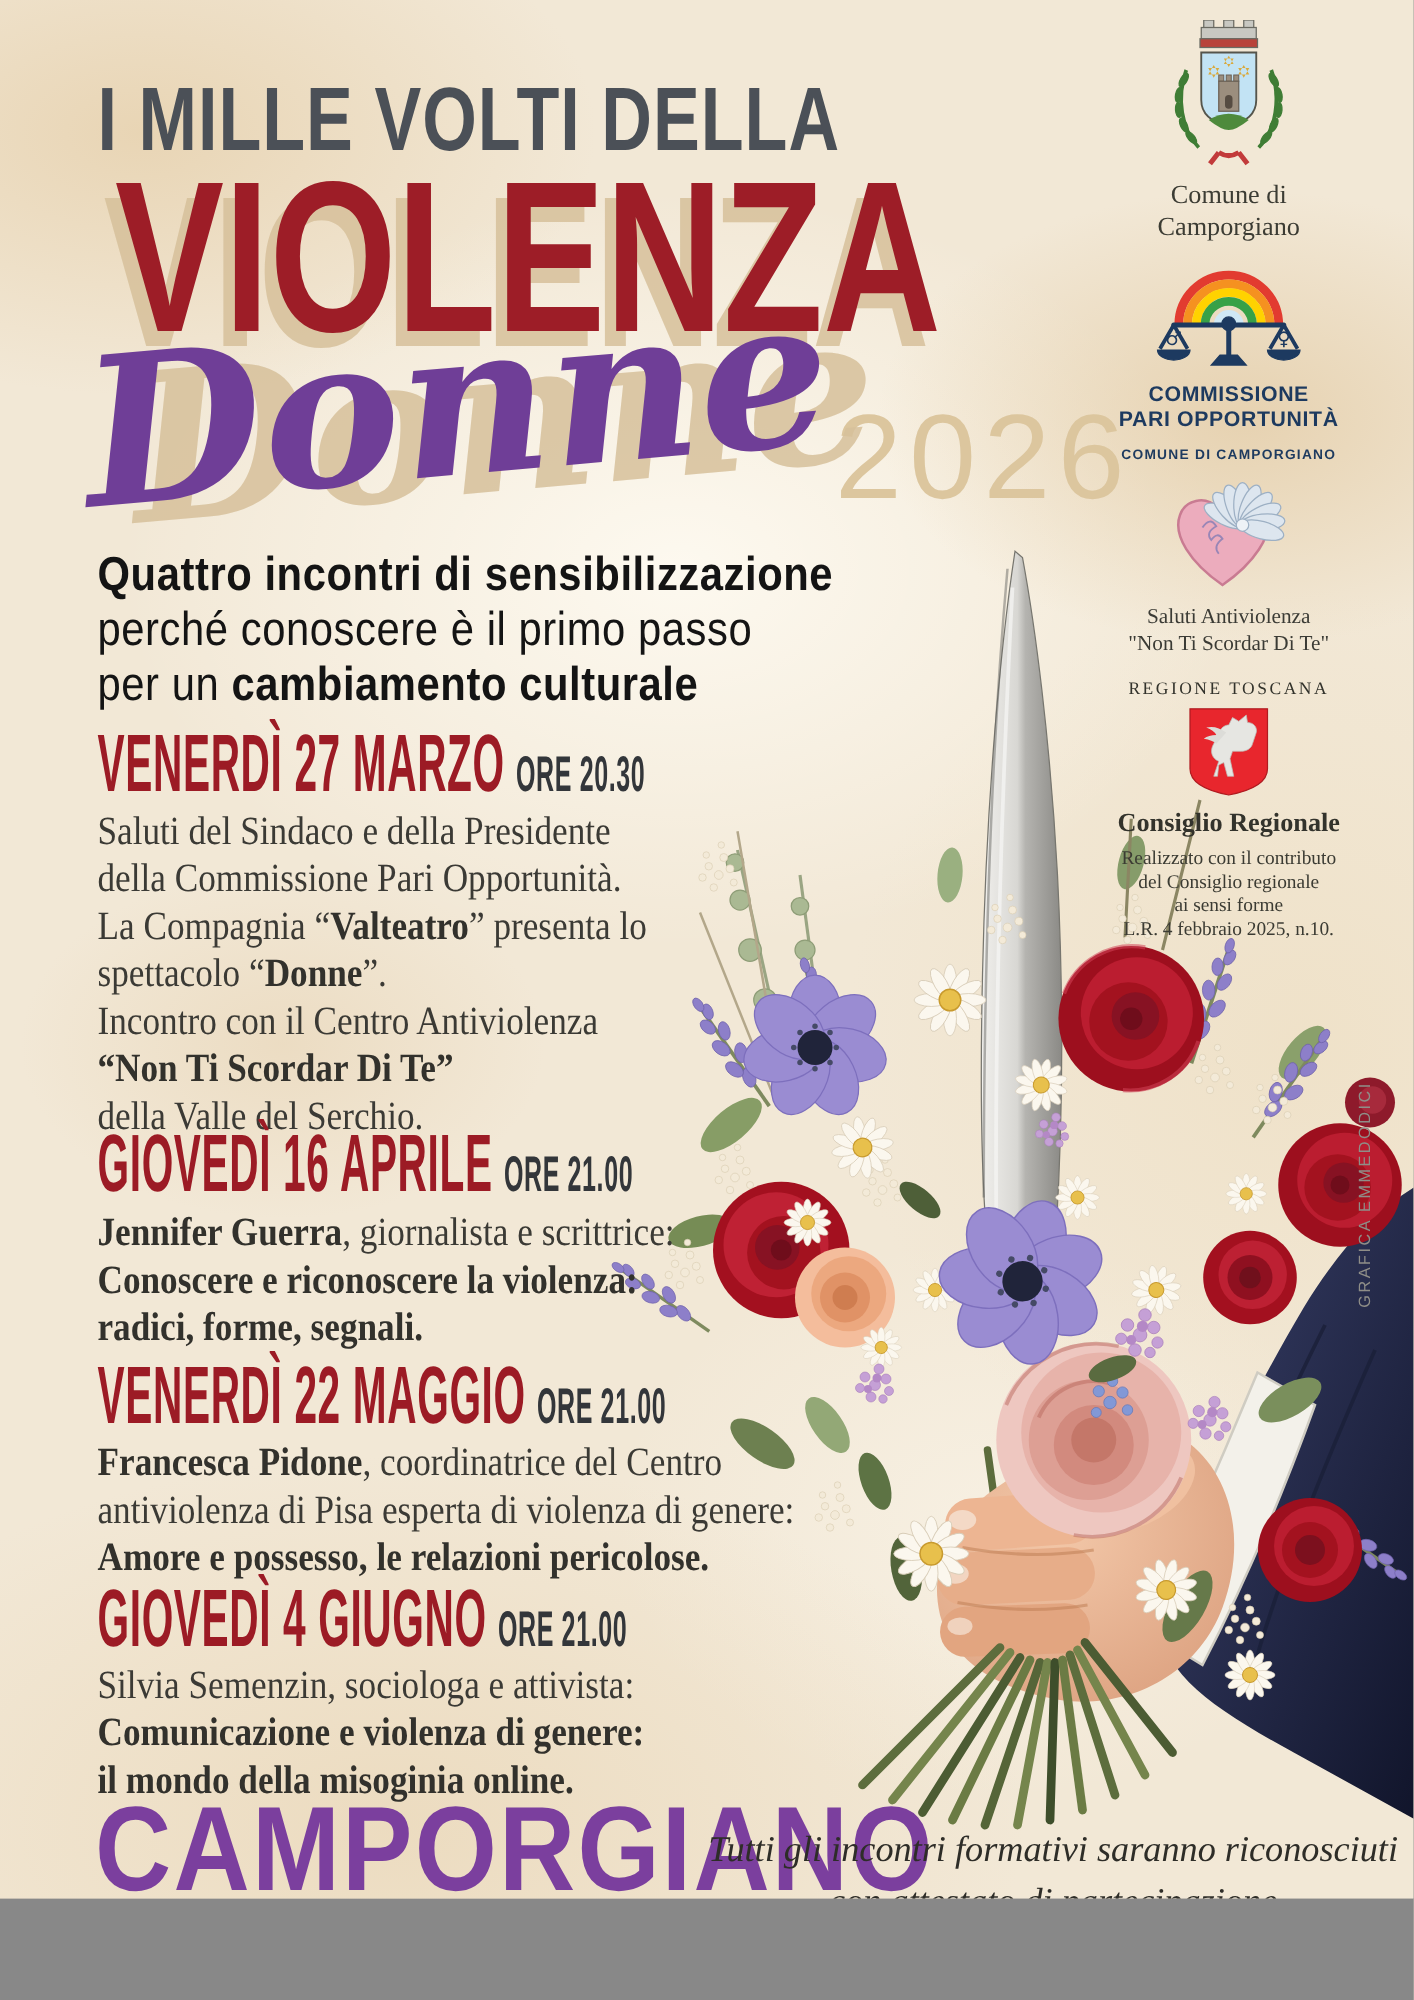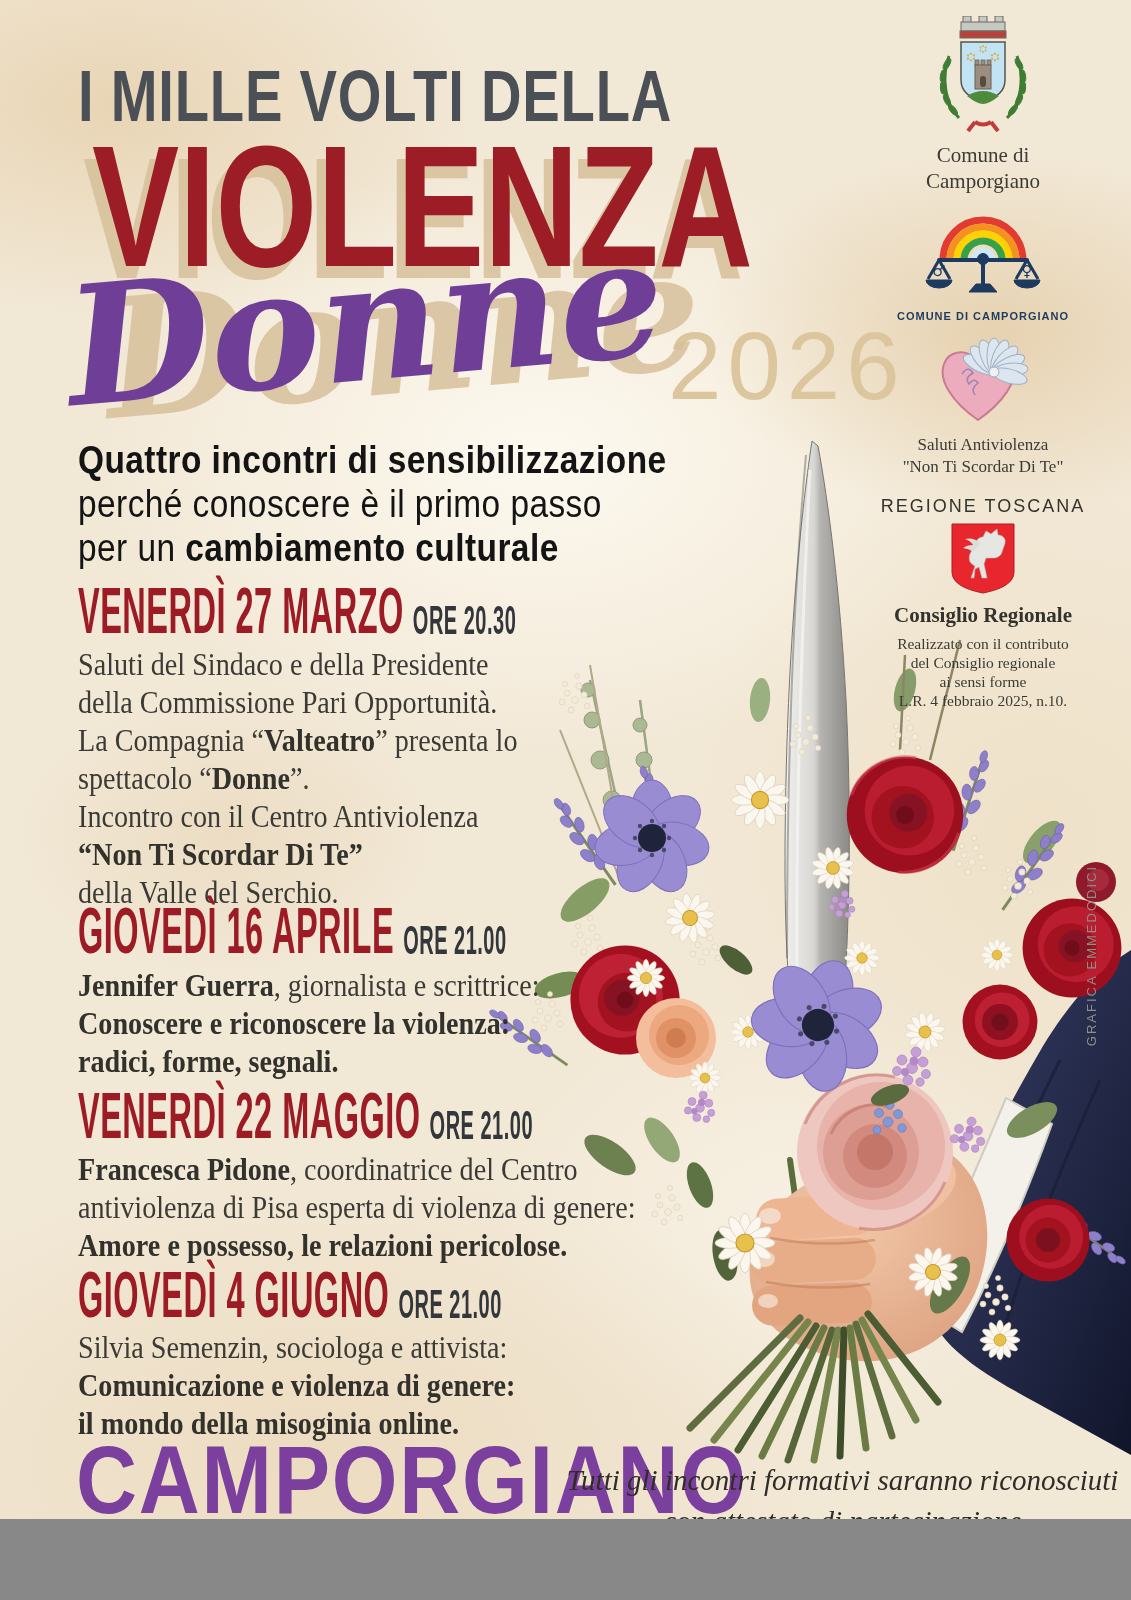"COMMISSIONE" div.cNav { html: none -> <div> <div>COMMISSIONE</div> <div>PARI OPPORTUNITÀ</div> </div> }
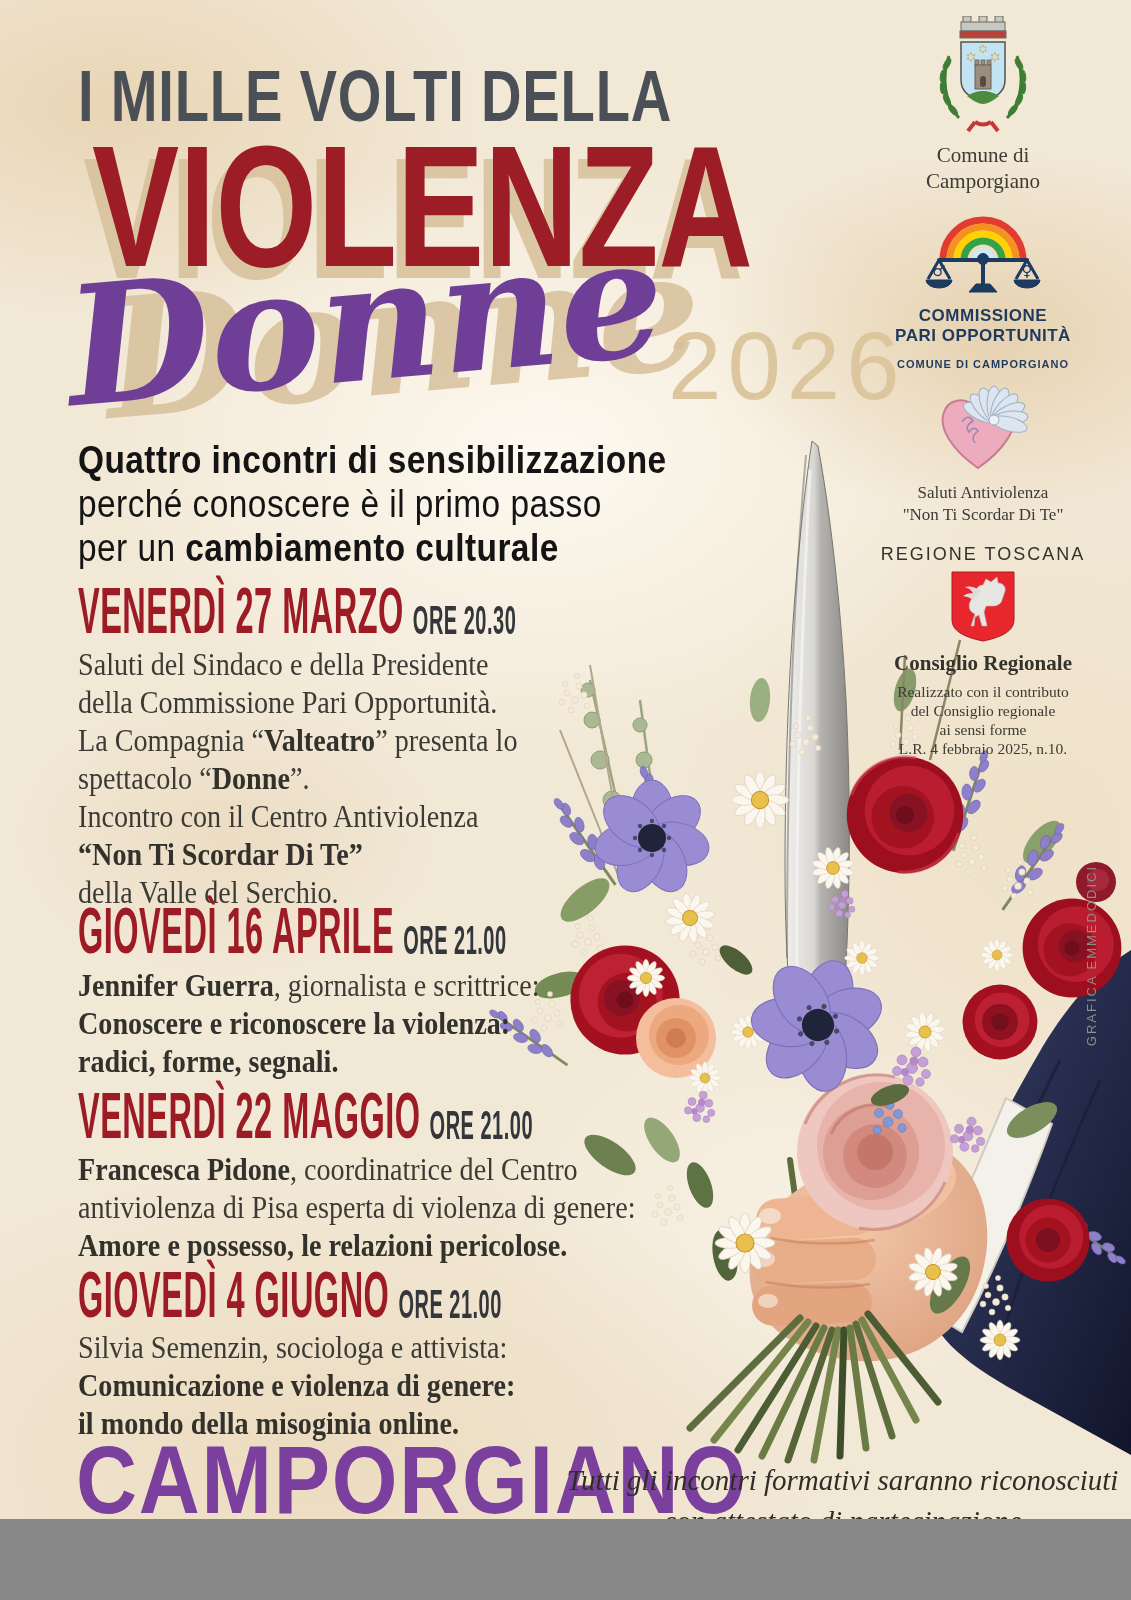"REGIONE TOSCANA" .regione { font-family: Liberation Sans, sans-serif -> Liberation Serif, serif; font-size: 18px -> 14px }
